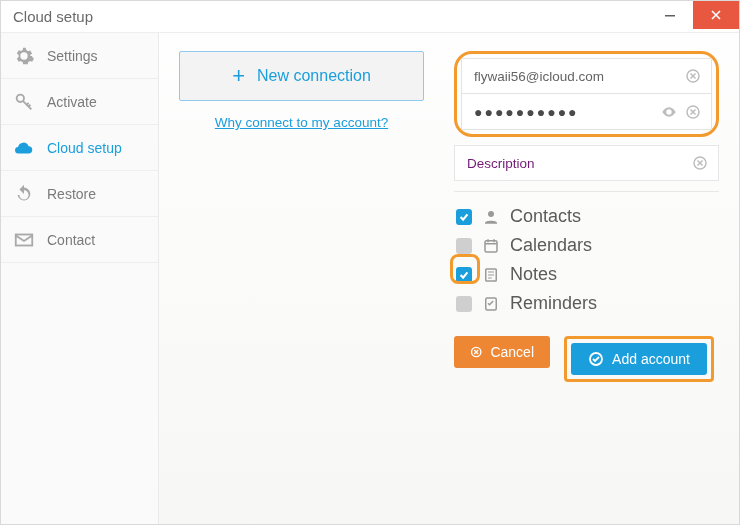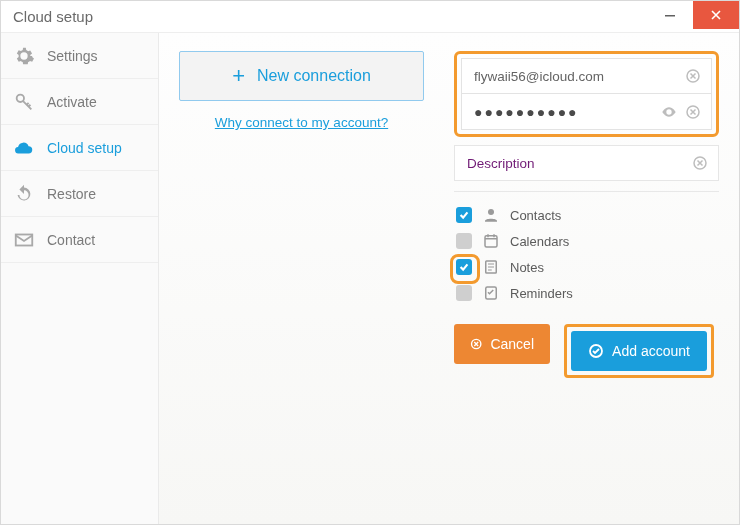"flywaii56@icloud.com" .field-group { border-radius: 6px -> 18px }
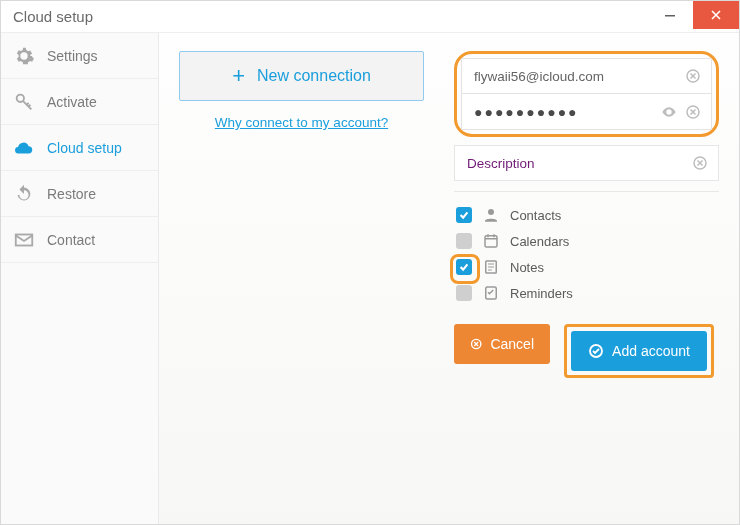"Contacts" .sync-row { font-size: 13px -> 18px }
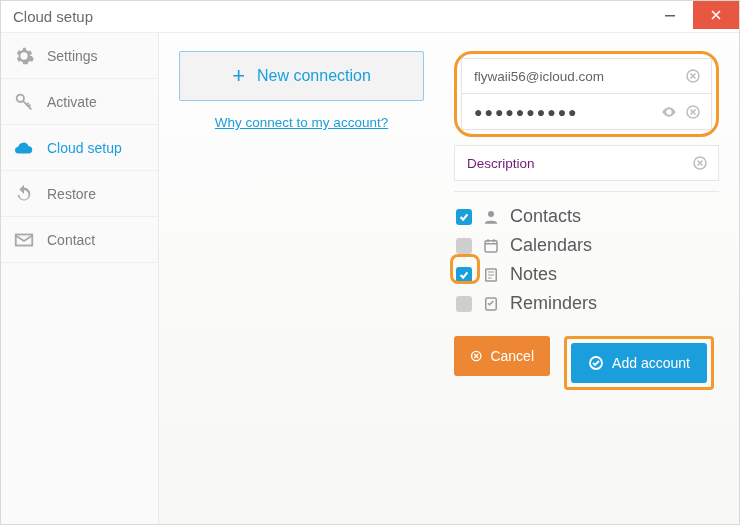"Cancel" .btn { height: 40px -> 32px }
